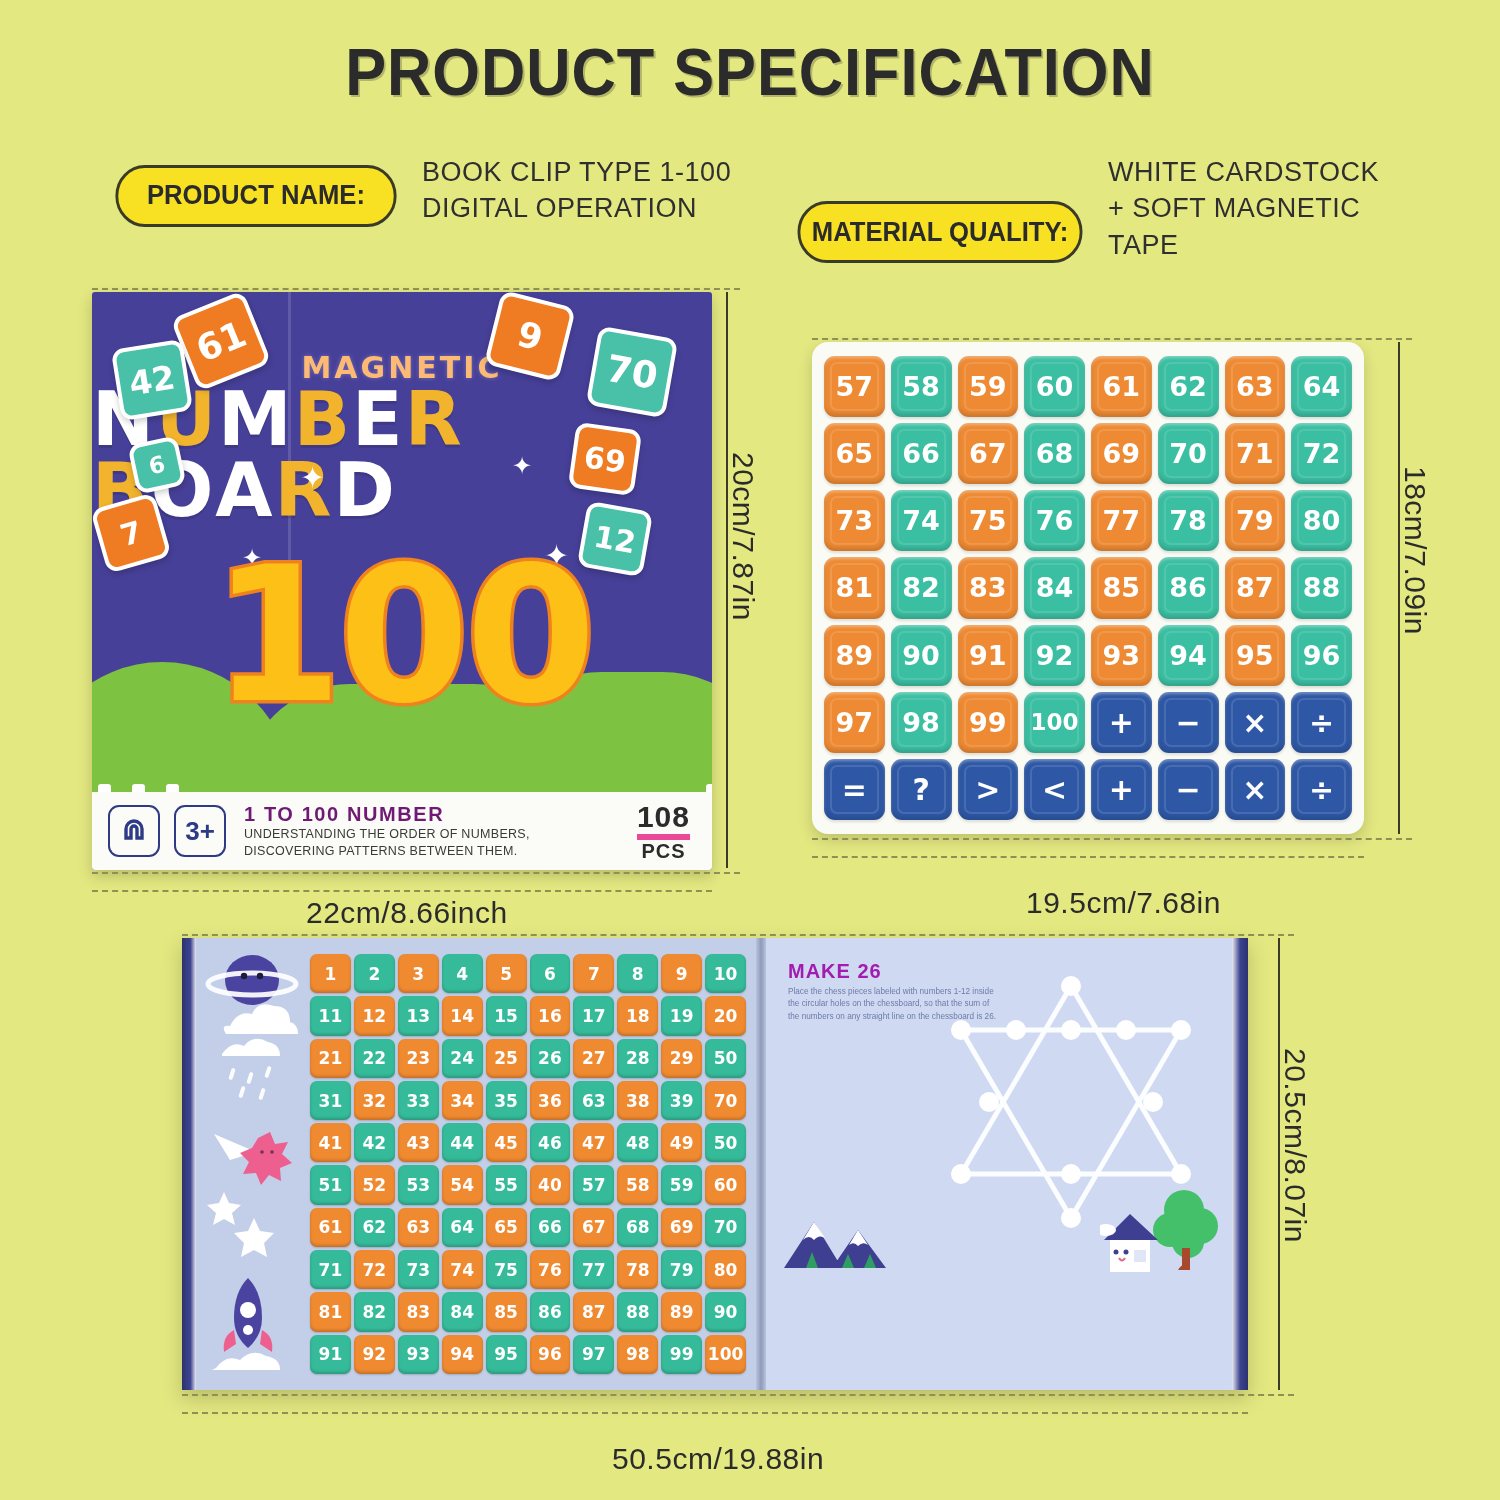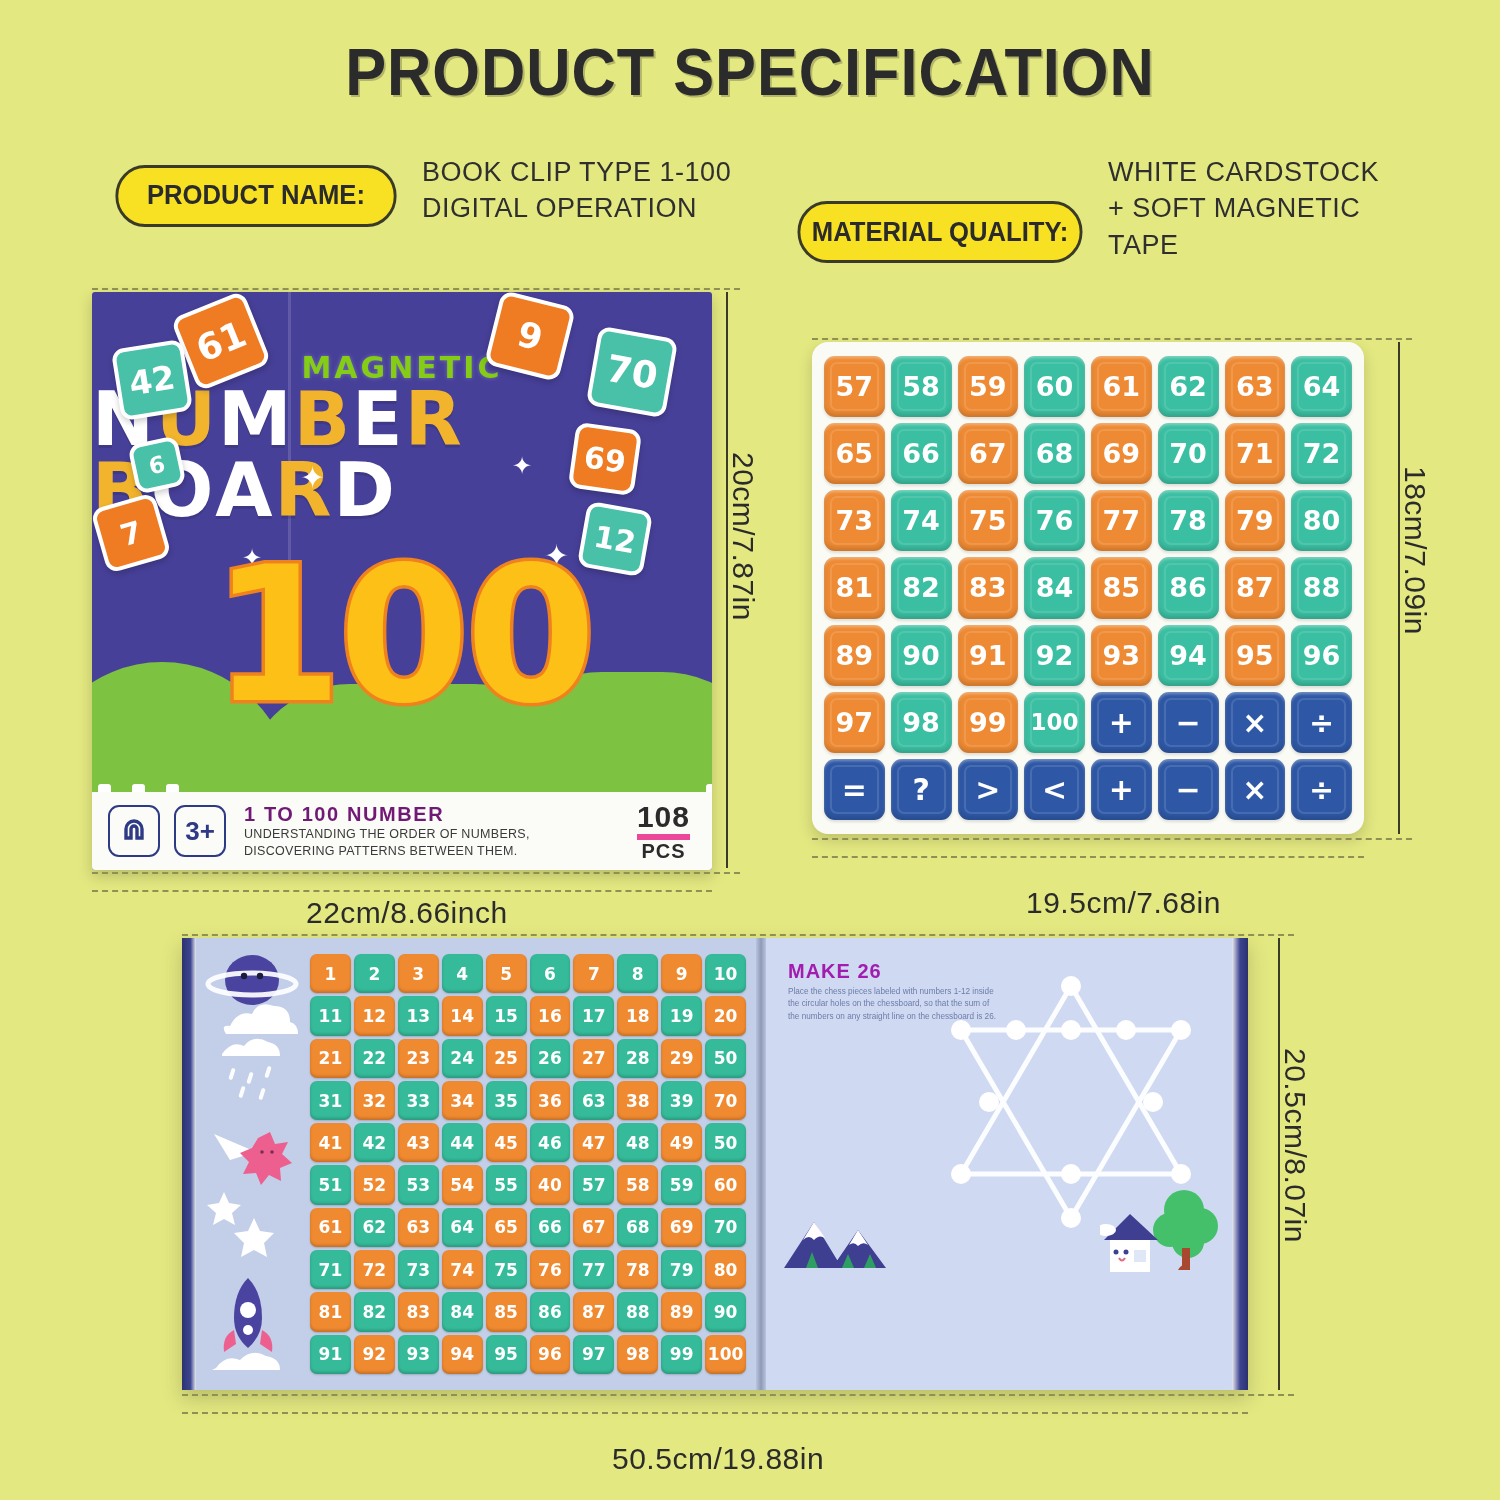"MAGNETIC" .magnetic { color: #84cc16 -> #fdba74 }
